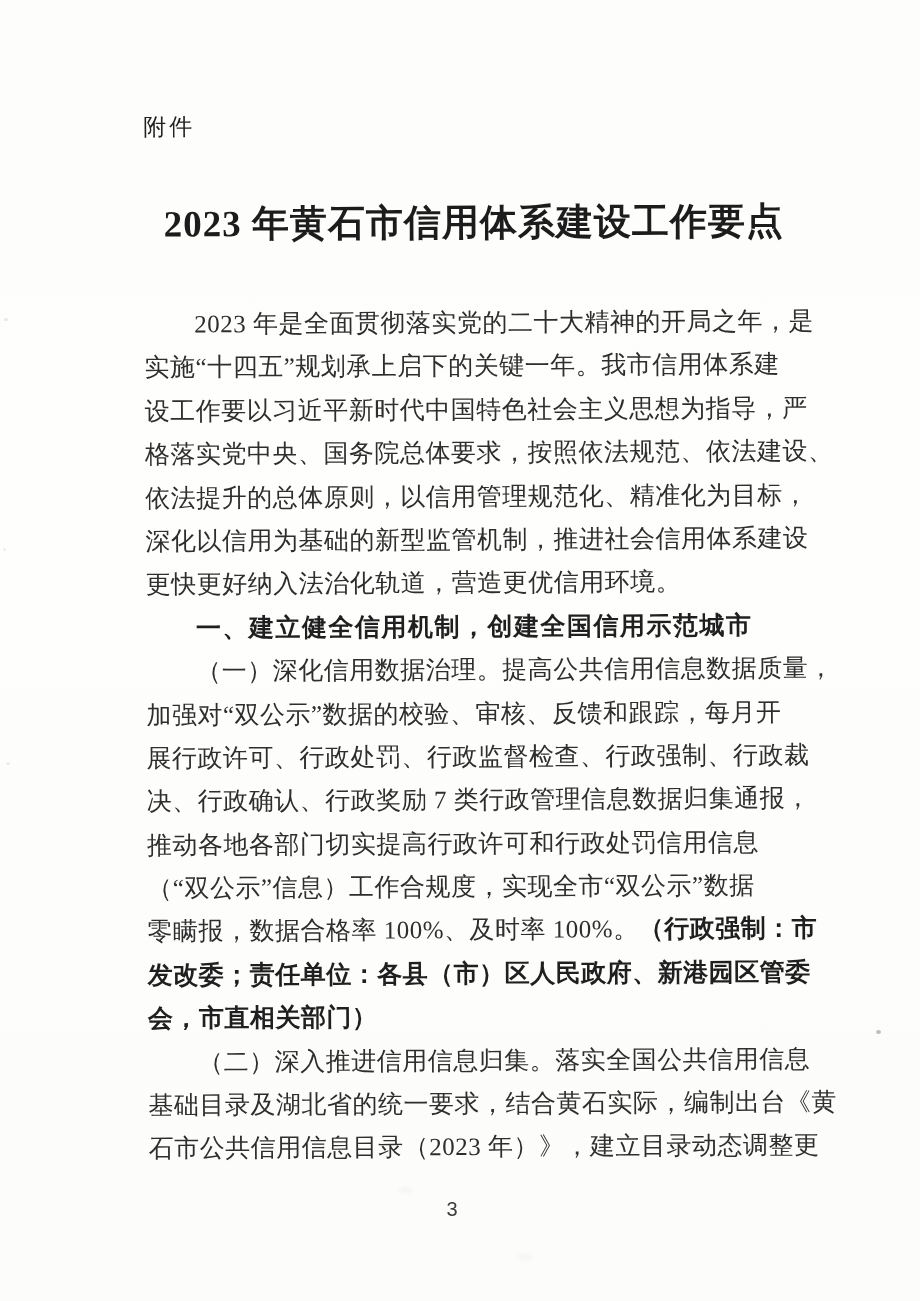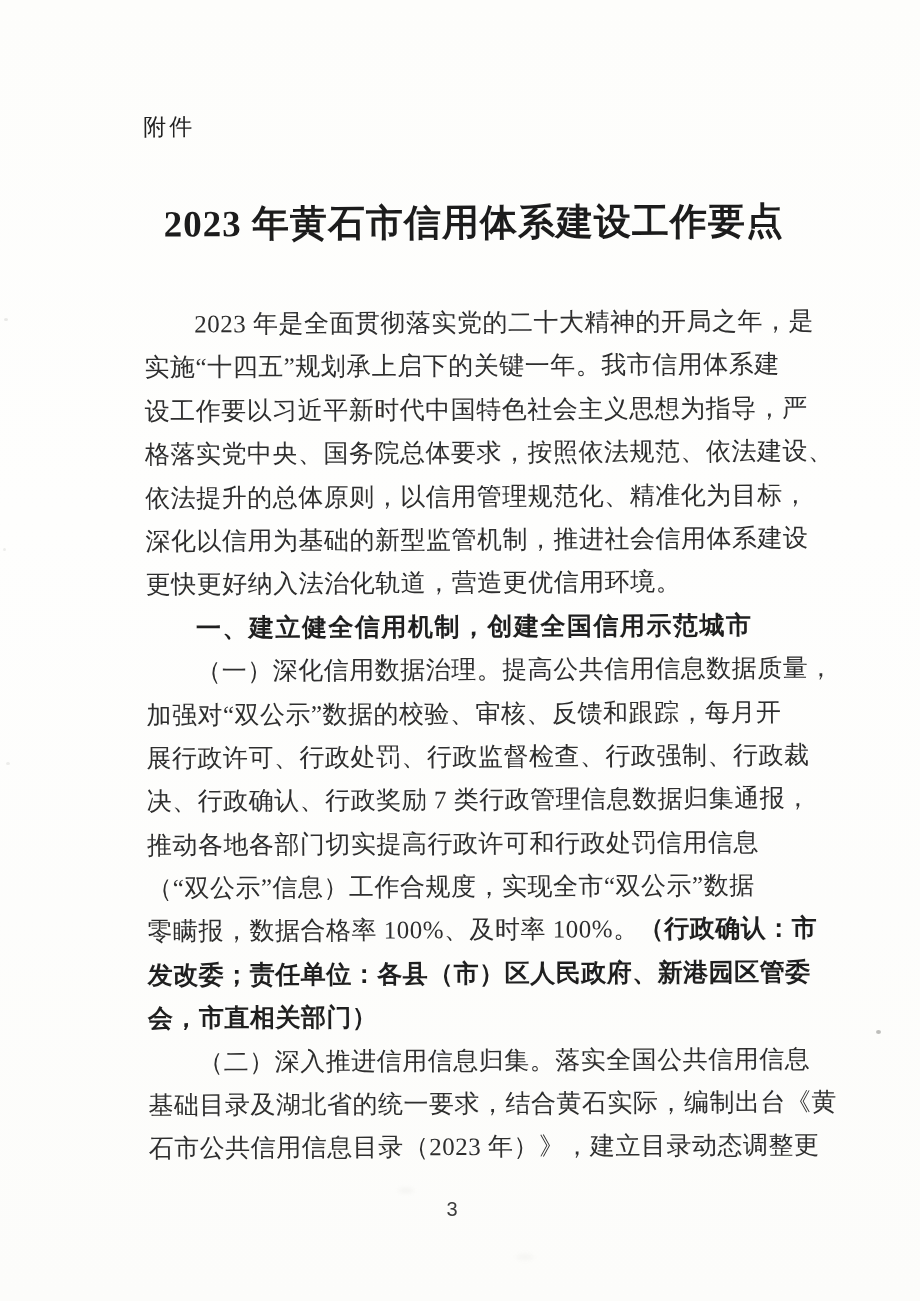"（行政确认：市" span.bold { text: 确认 -> 强制 }
